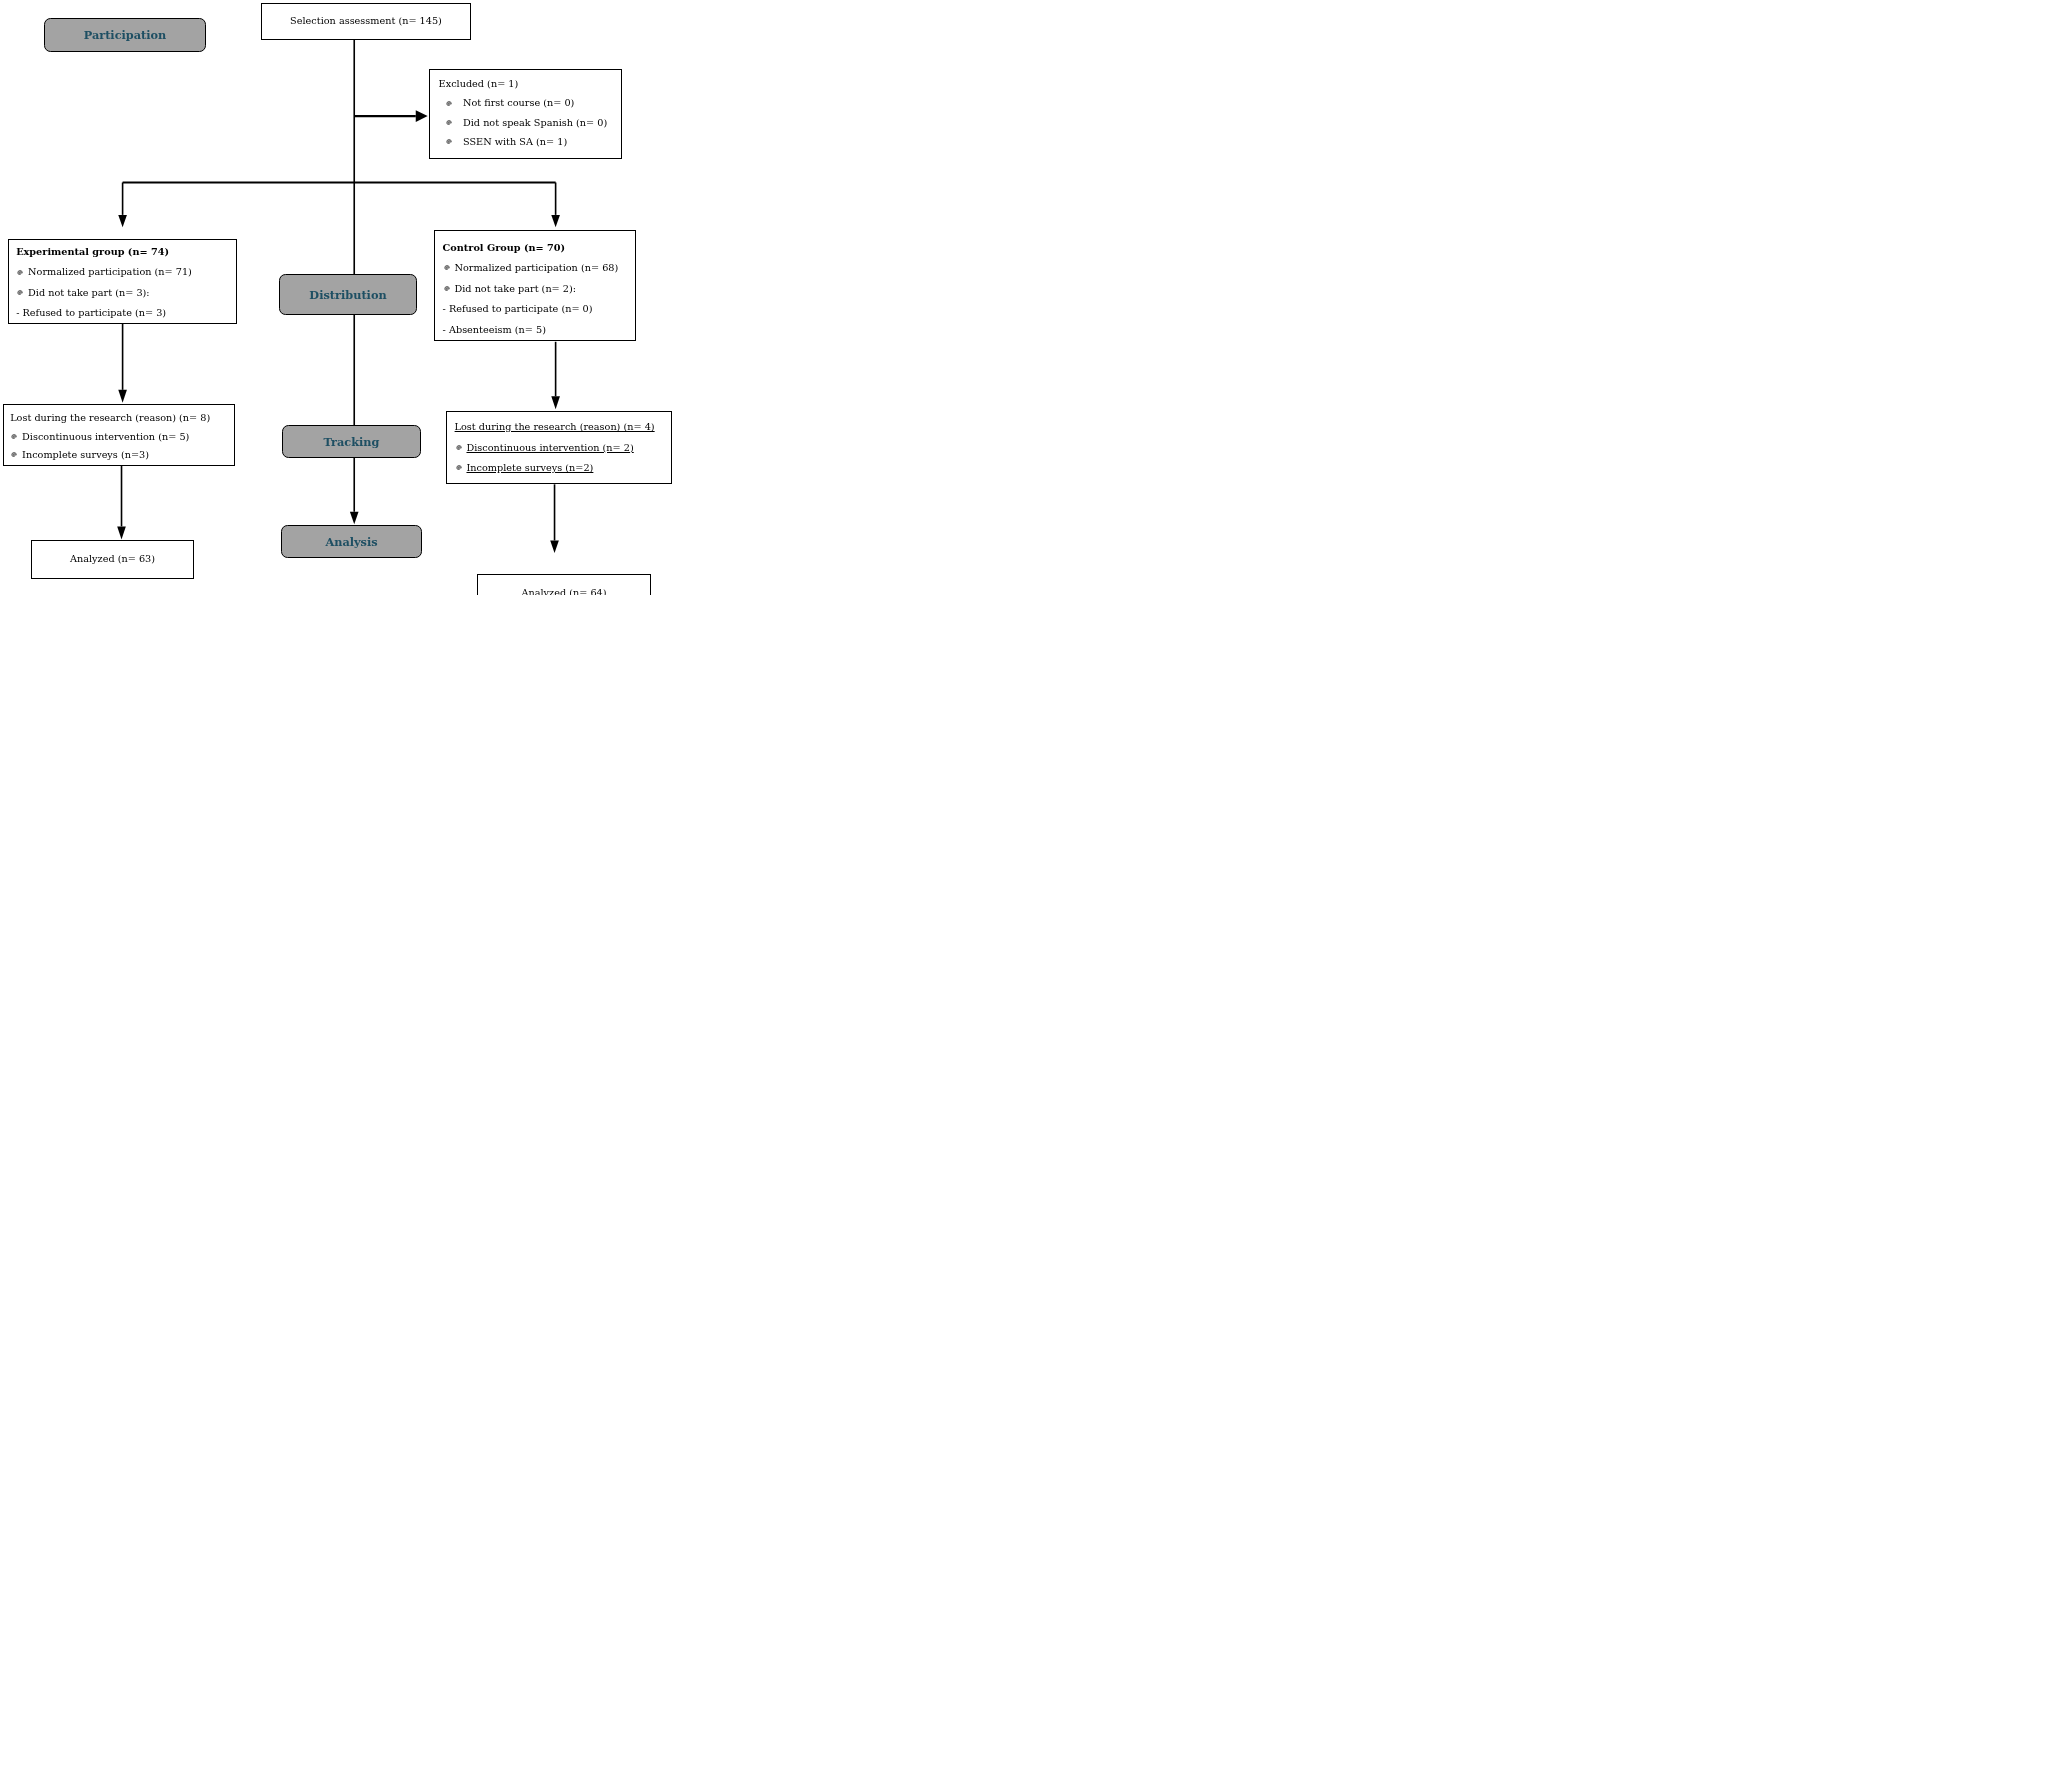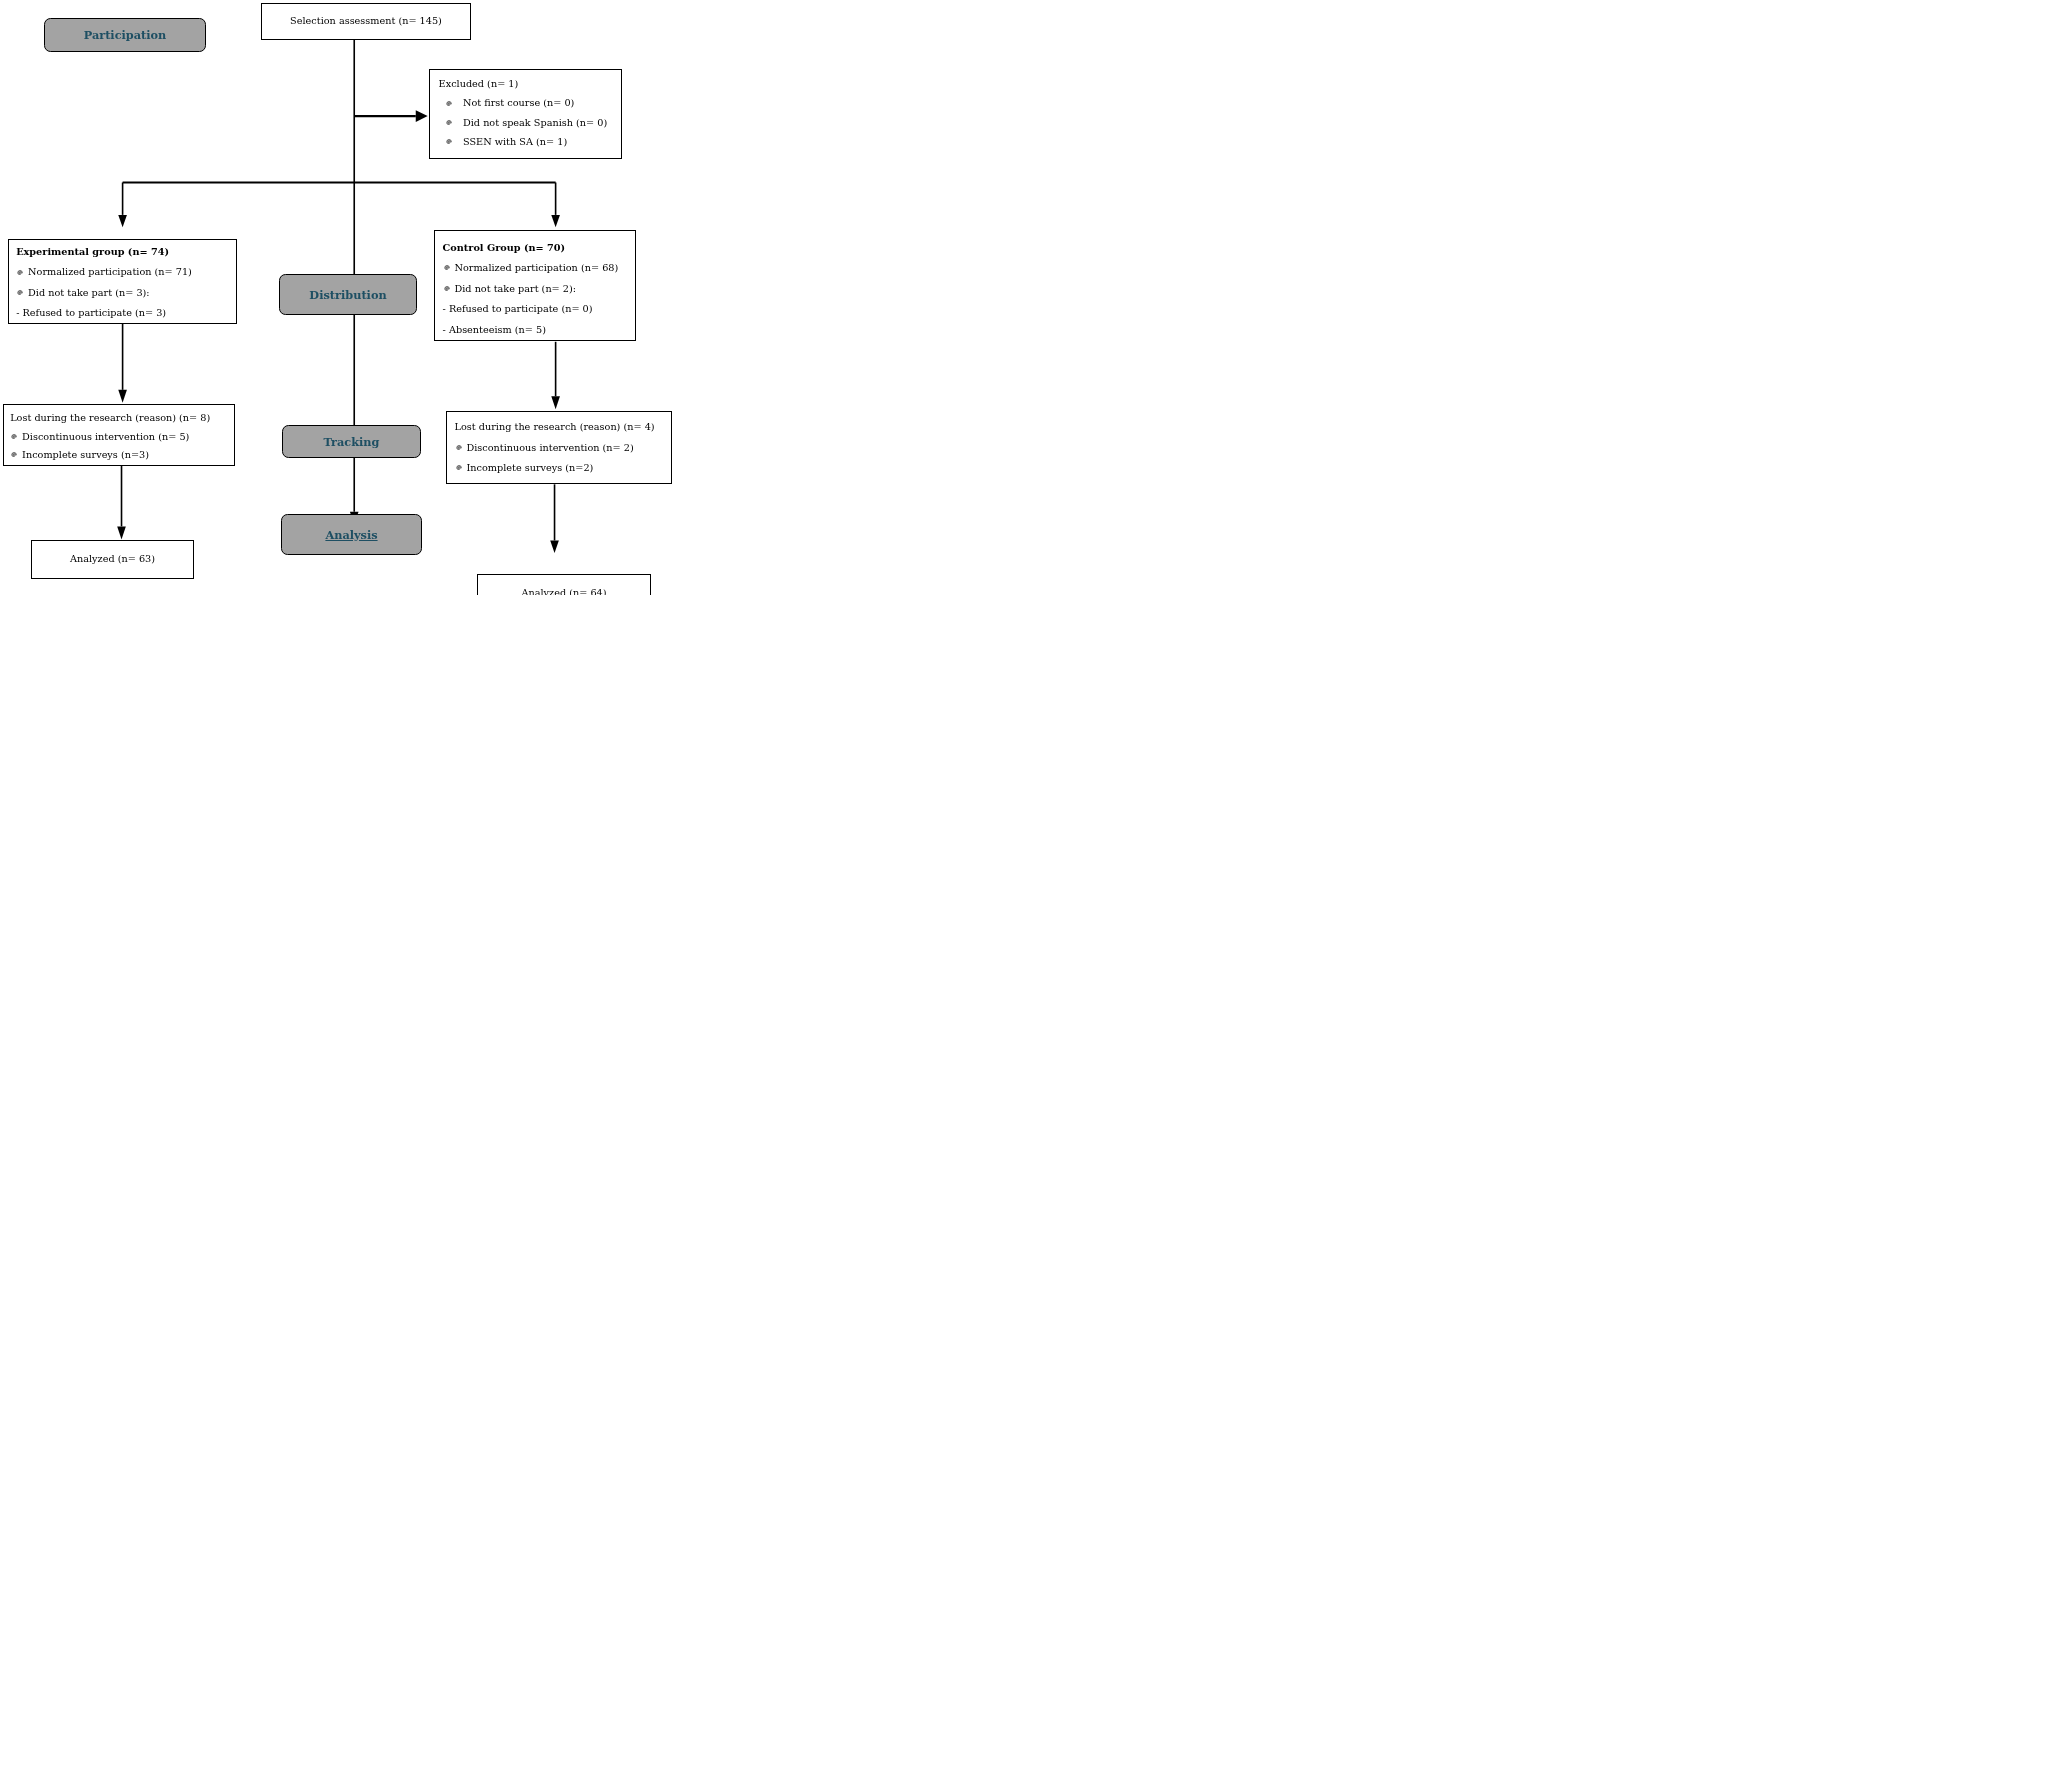"Lost during the research (reason) (n= 4)" .box-lost-right .li,.box-lost-right .tline { text-decoration: none -> underline }
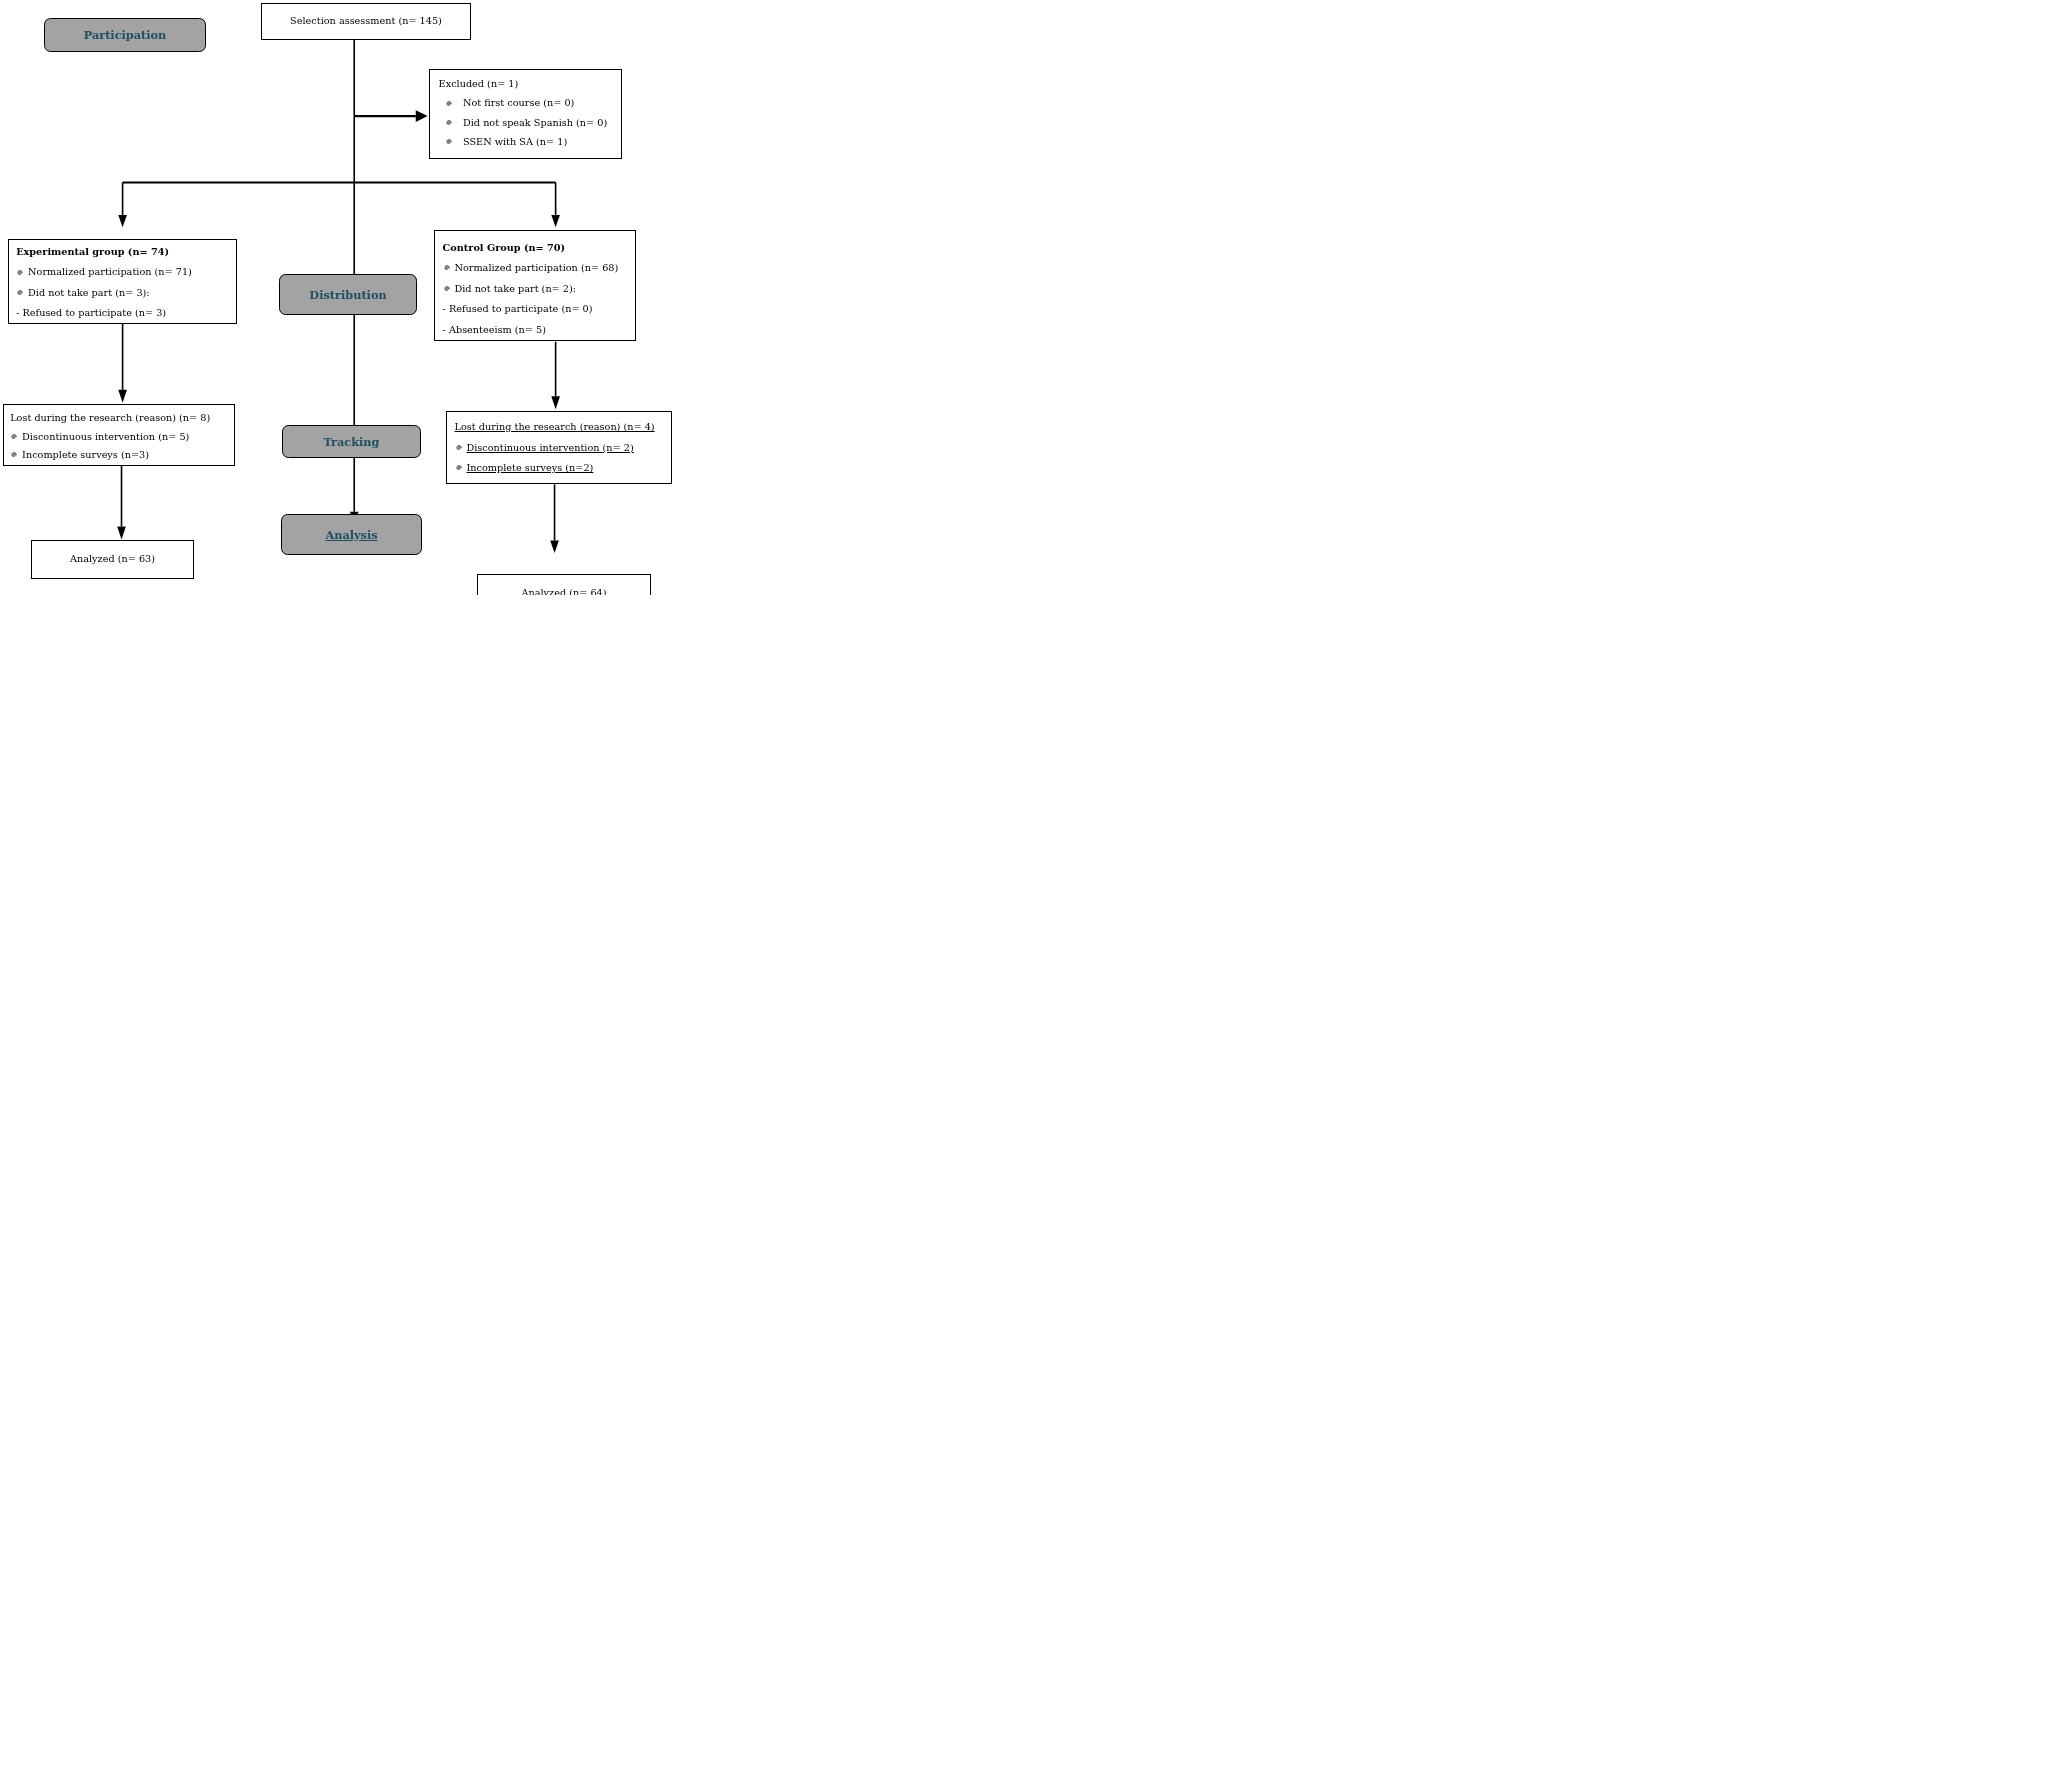"Analysis" div.stagebox { height: 41px -> 33px; text-decoration: underline -> none; top: 514px -> 525px }
